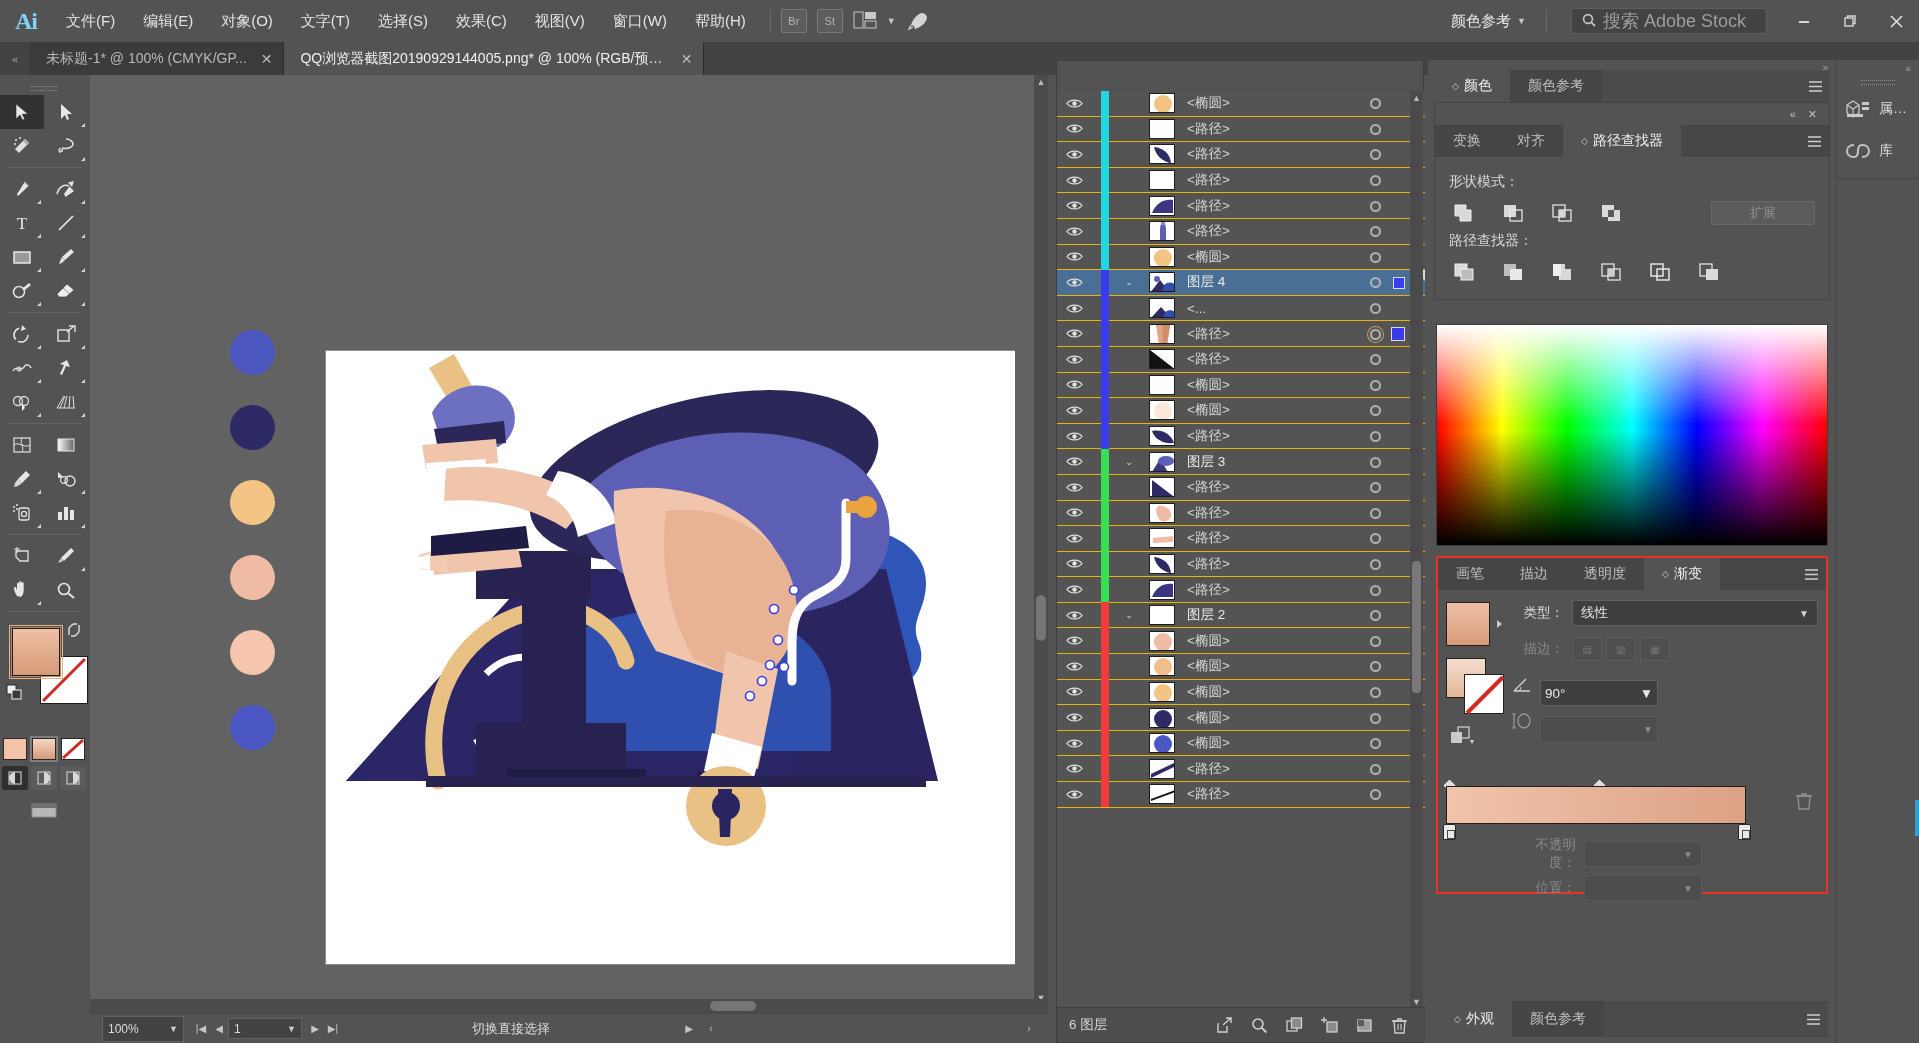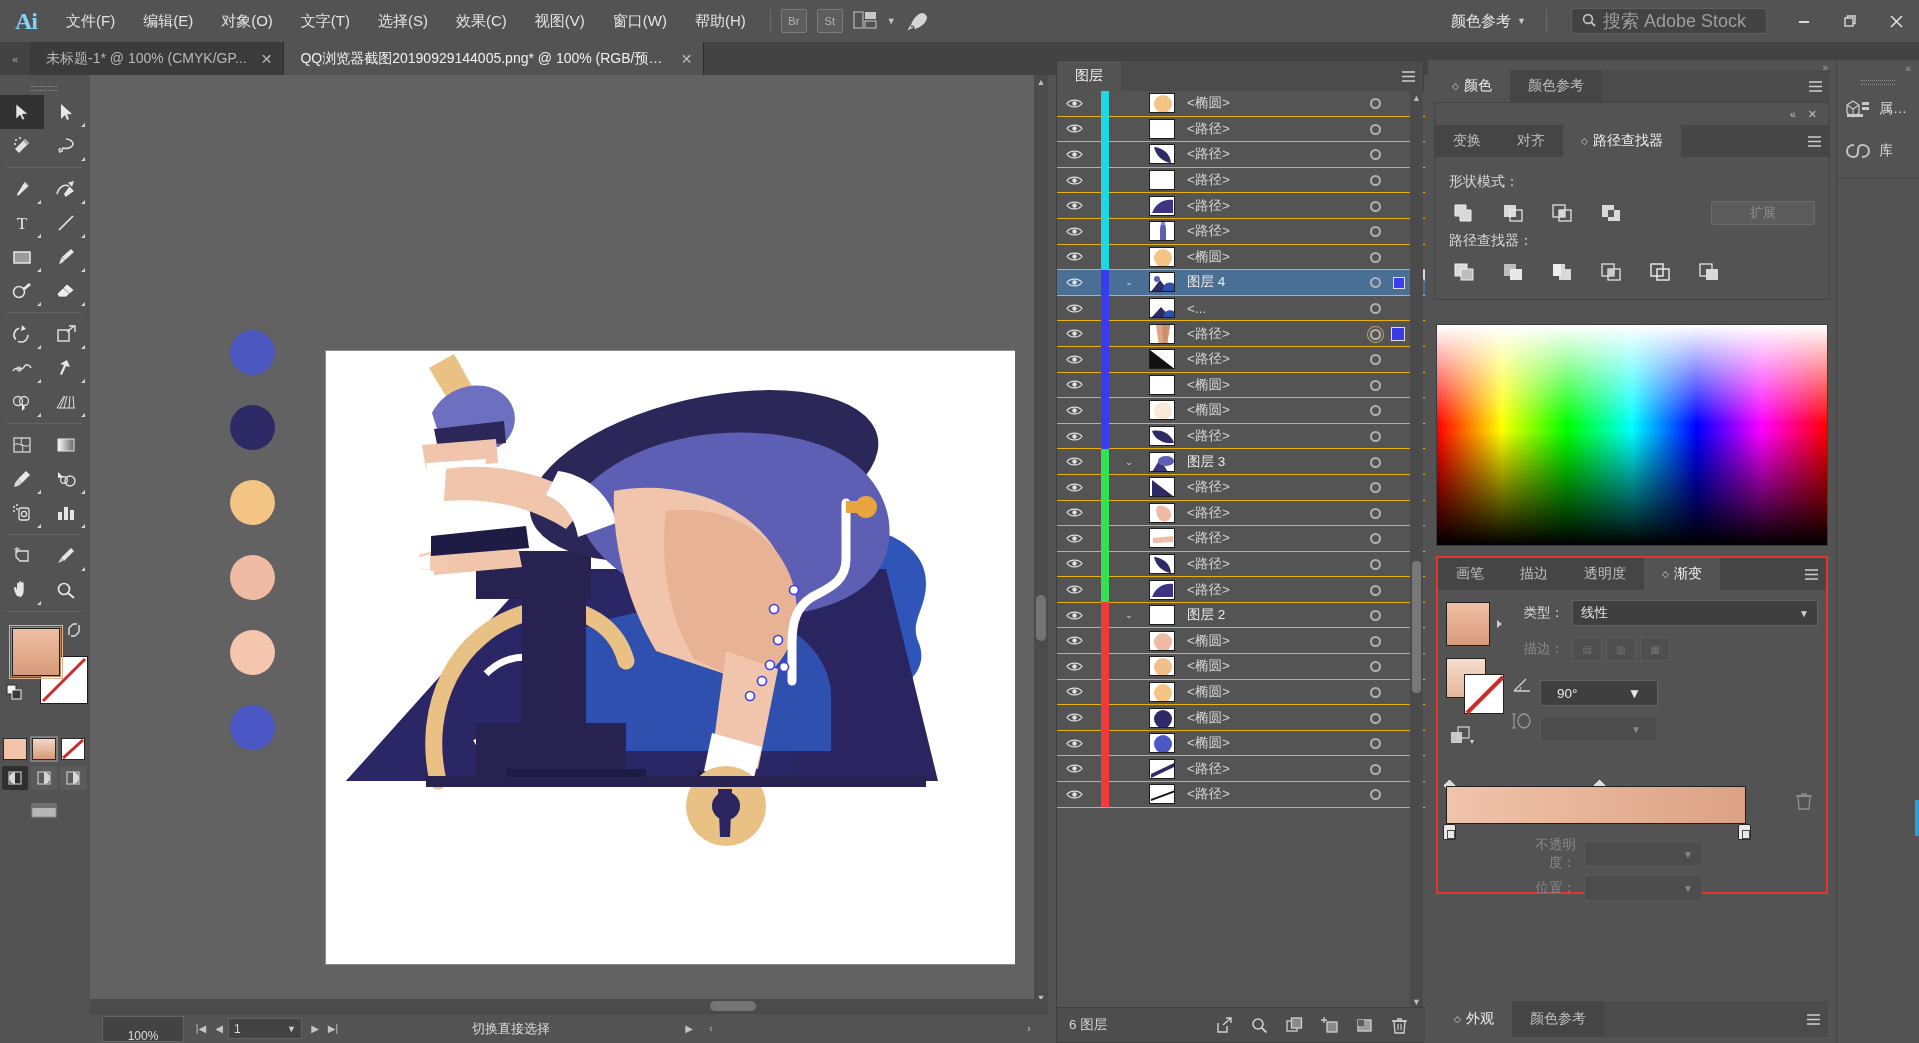"图层" div.panel-tabs { html: <div> <div>图层</div> <div> <svg> <g> <line></line> <line></line> <line></line> </g> </svg> </div> </div> -> none }
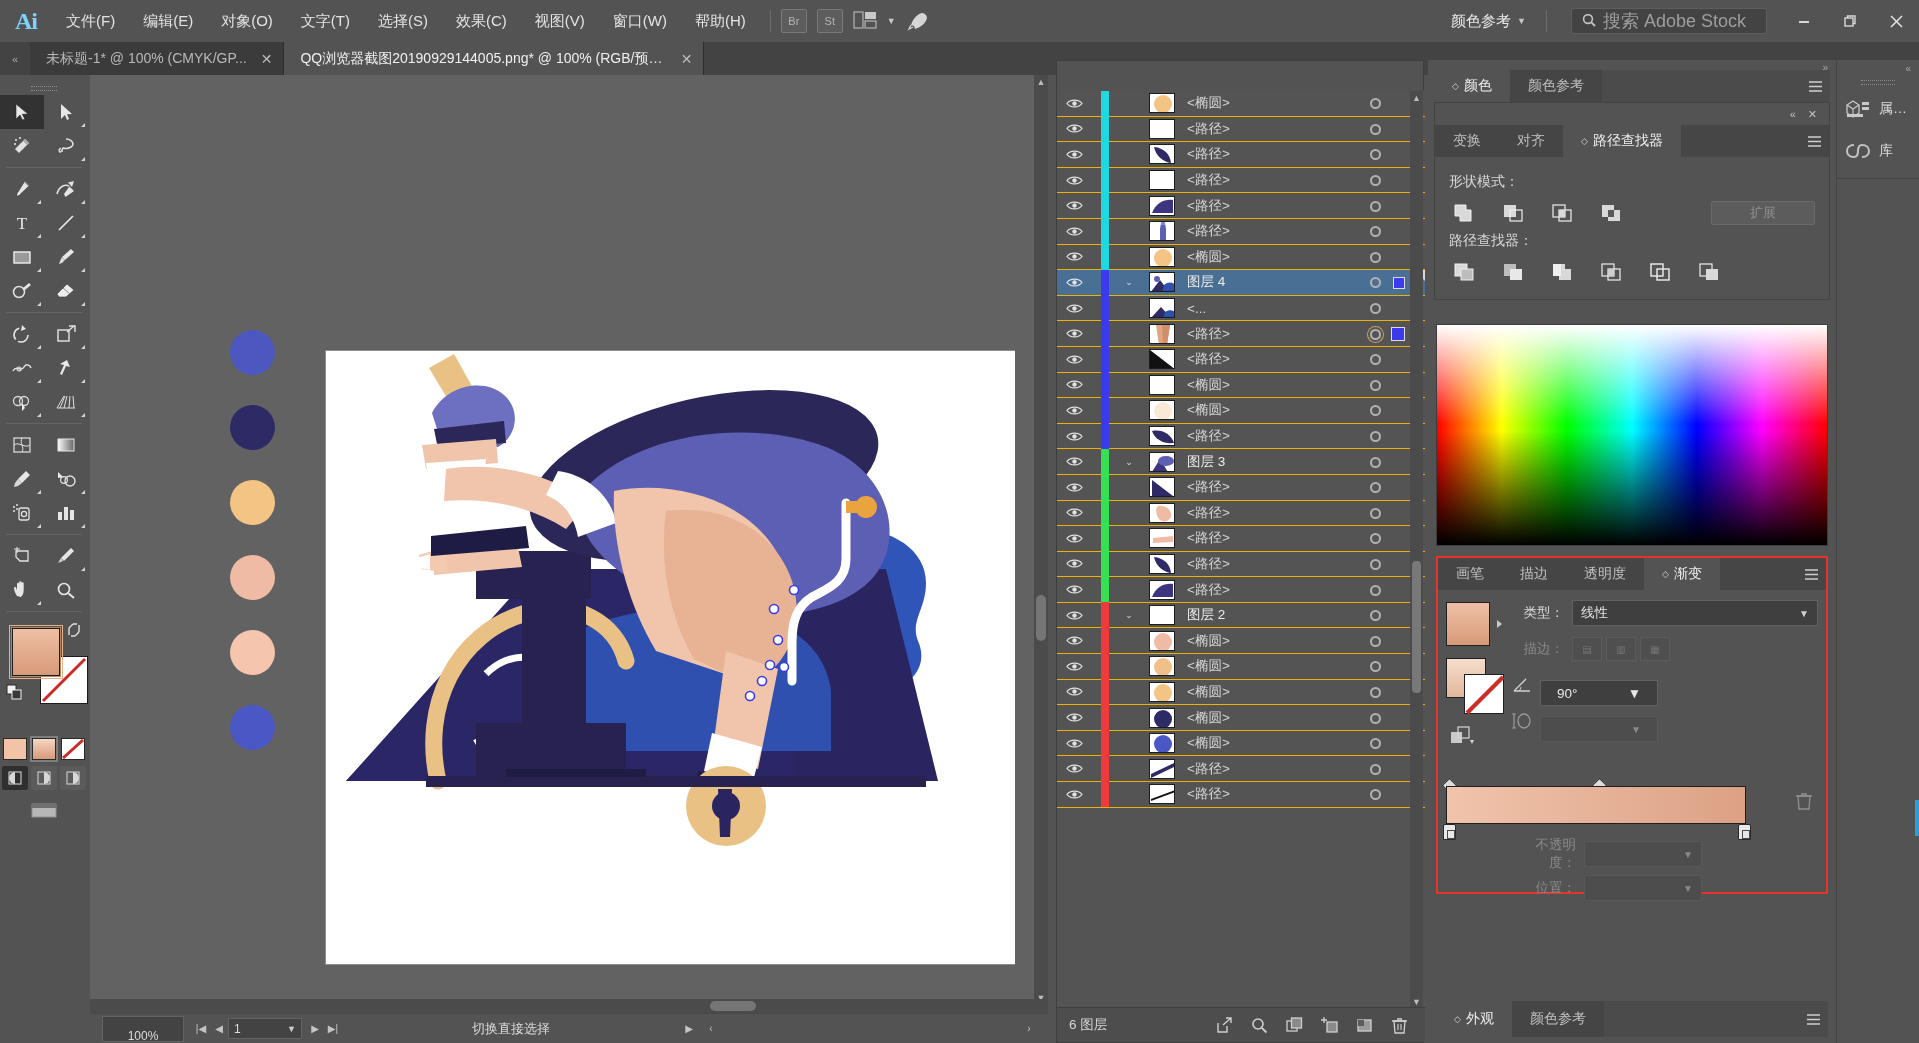"90°" .angbox { padding: 0 16px -> 0 4px }
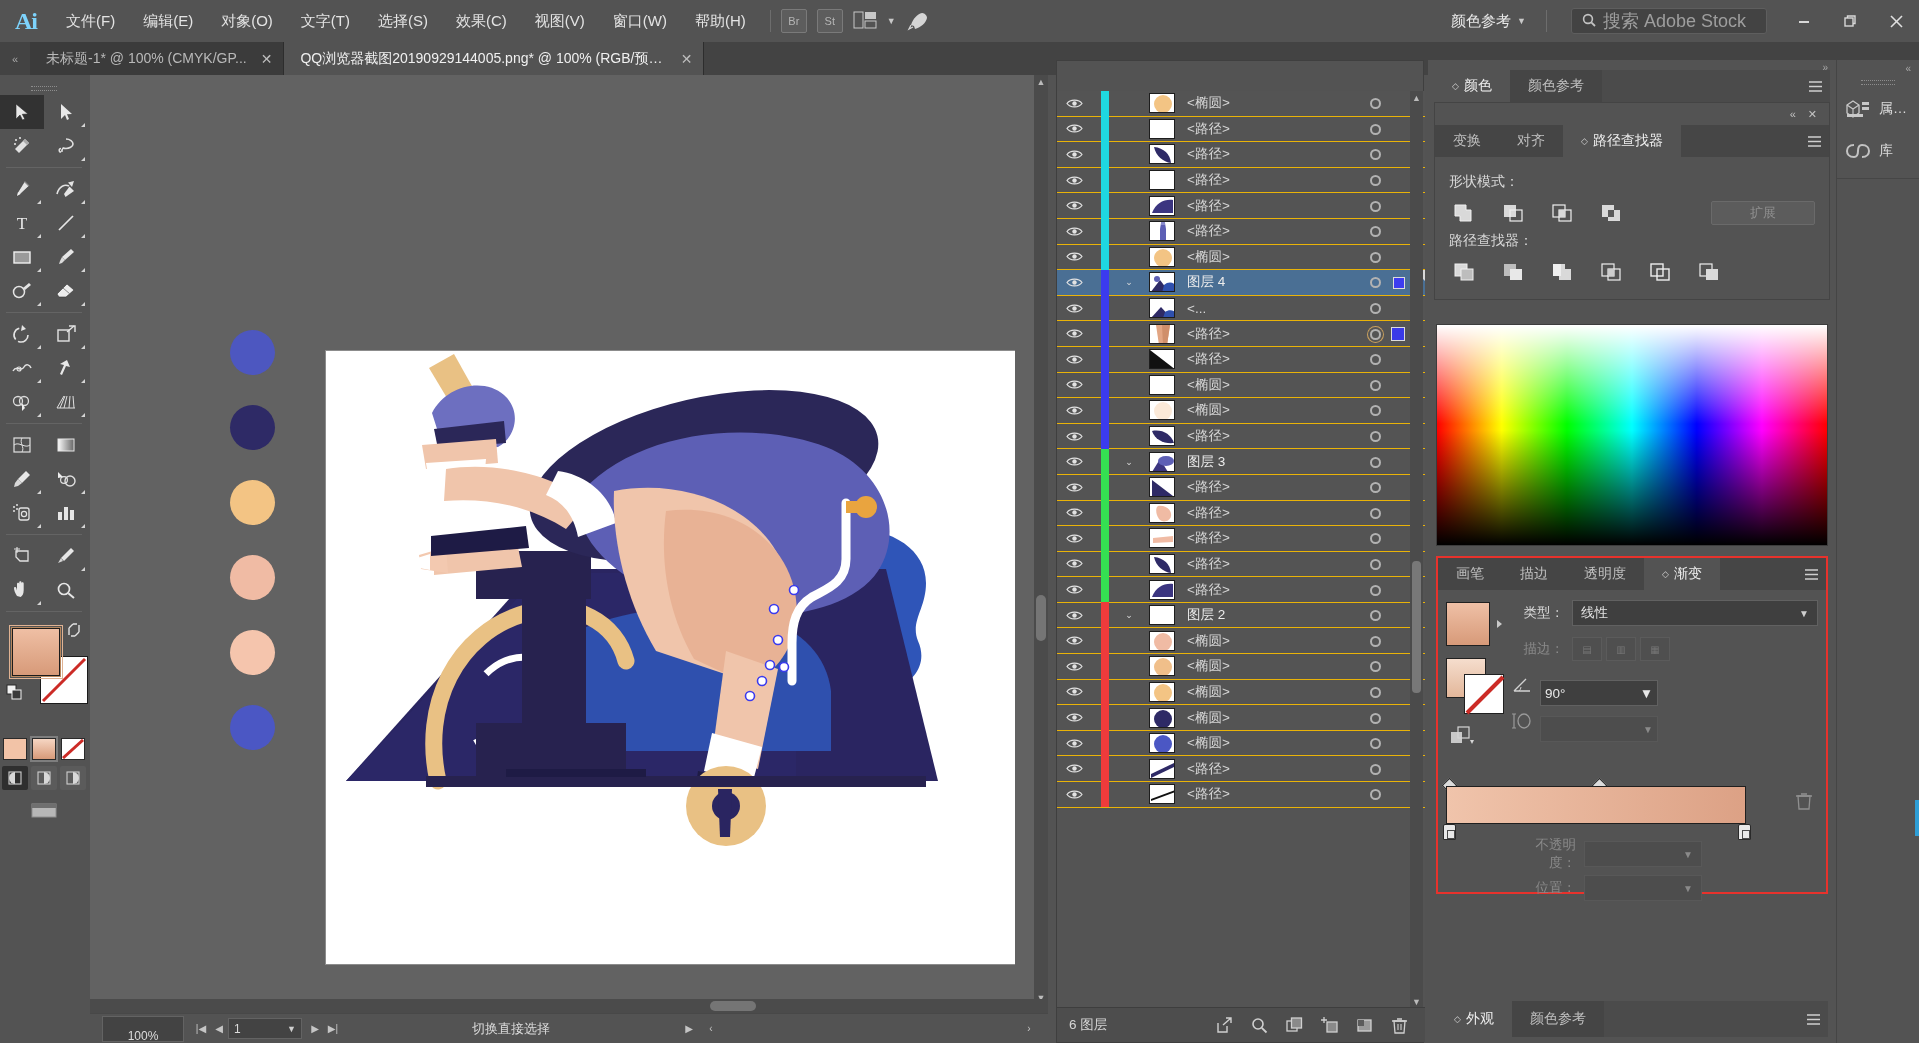"100%" .zoombox { flex-direction: column -> none }
